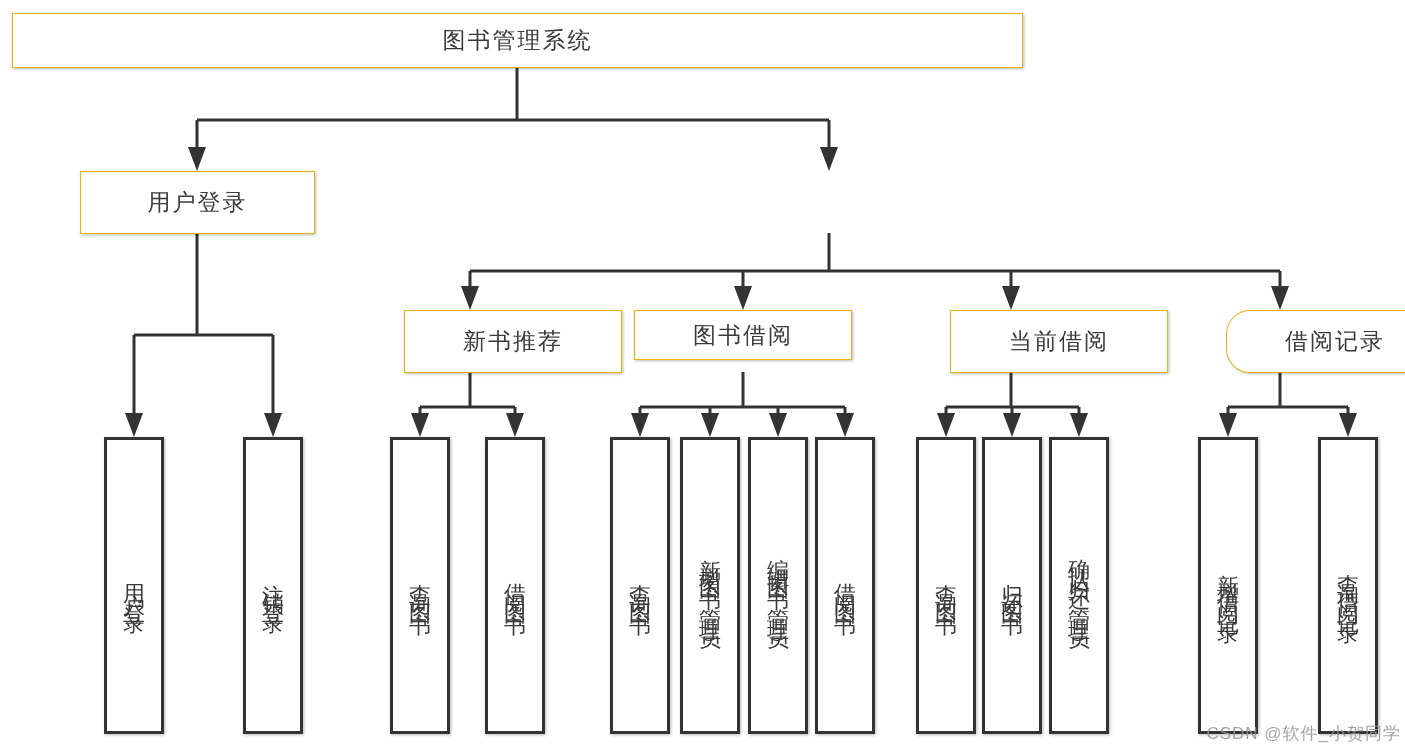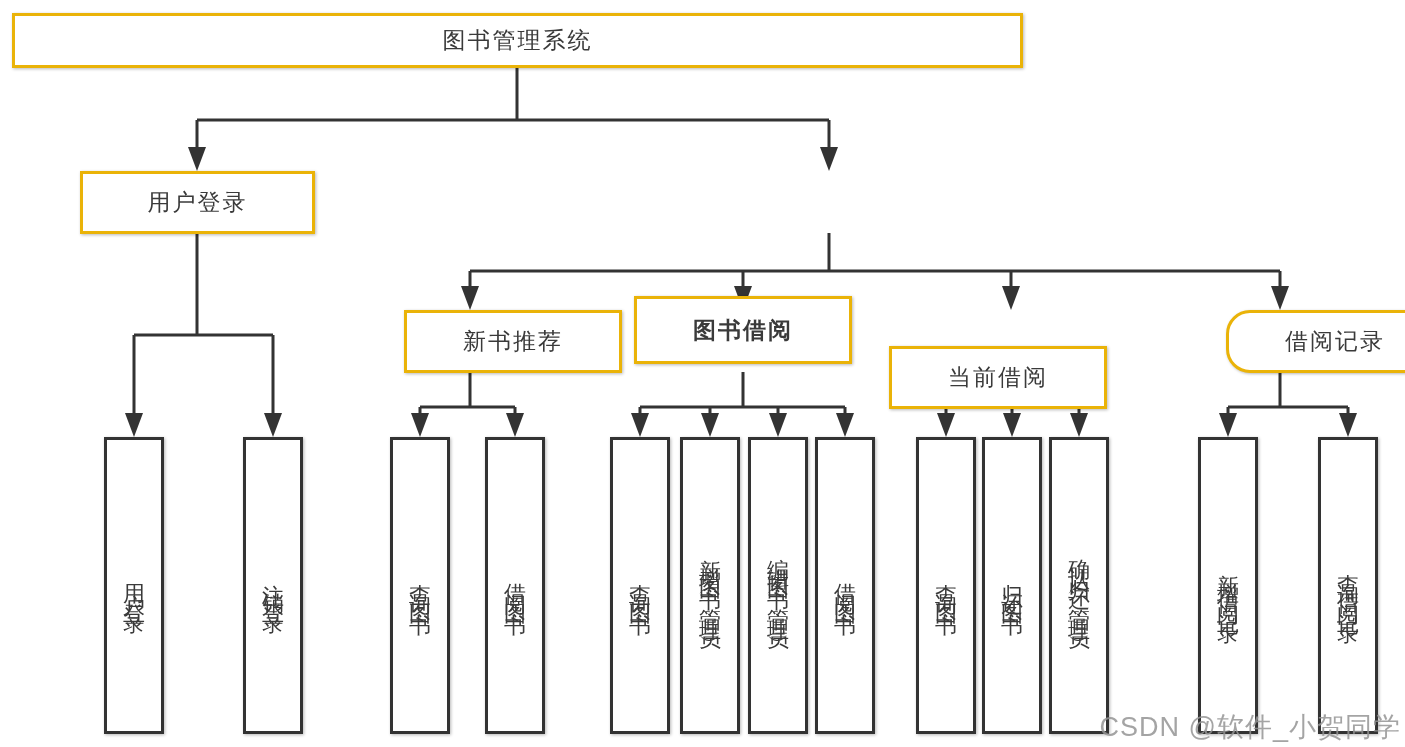"图书管理系统" .hnode { border: 3px solid #eab308 -> 1px solid #eab308 }
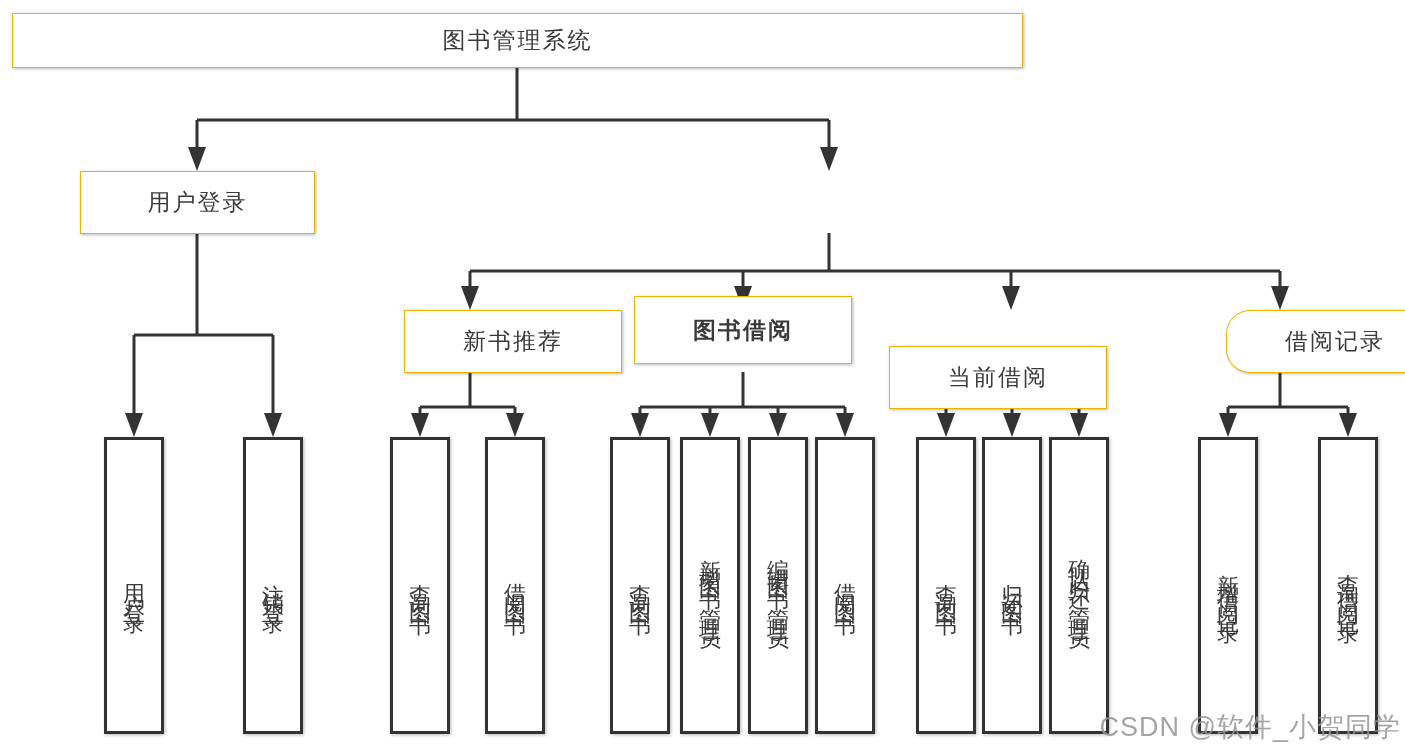"图书借阅" div.hnode { font-weight: bold -> none; height: 68px -> 50px; top: 296px -> 310px }
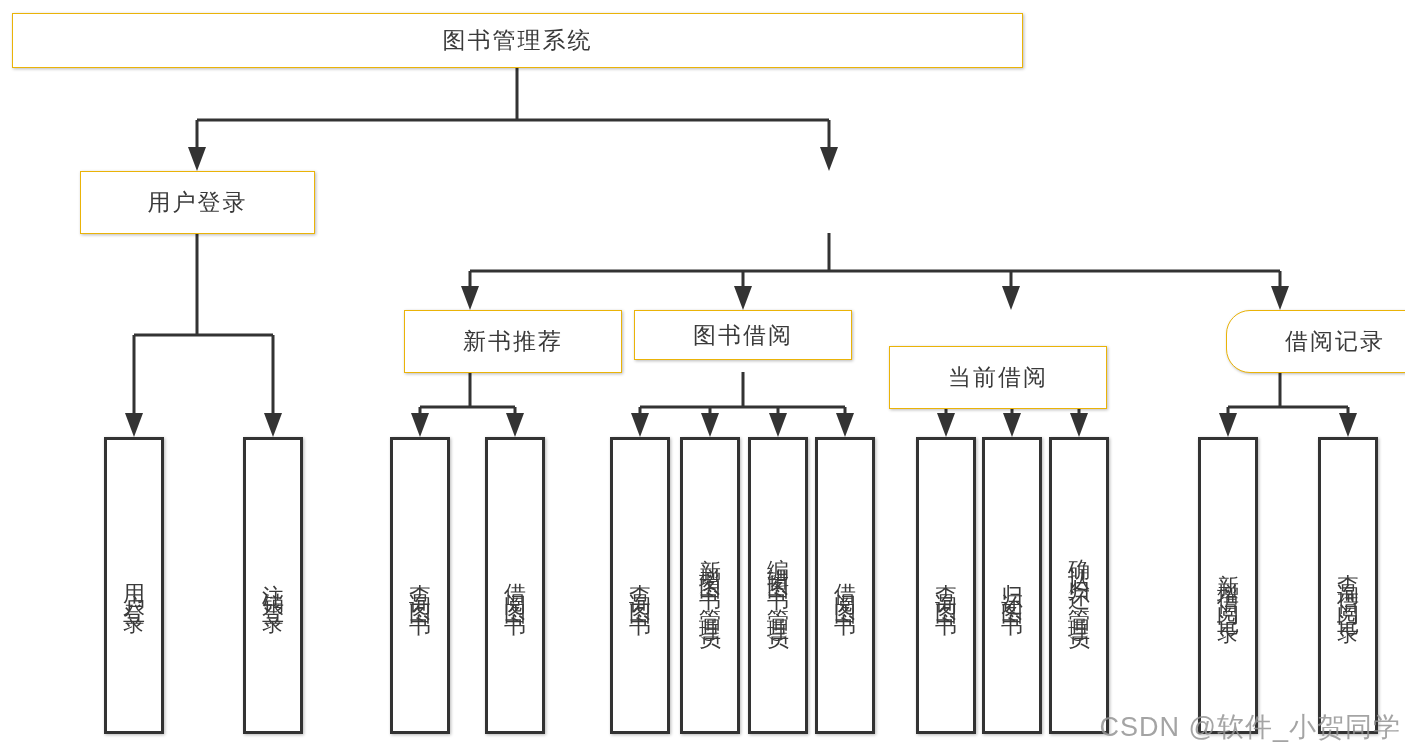"当前借阅" div.hnode { left: 889px -> 950px; margin-top: 36px -> none }
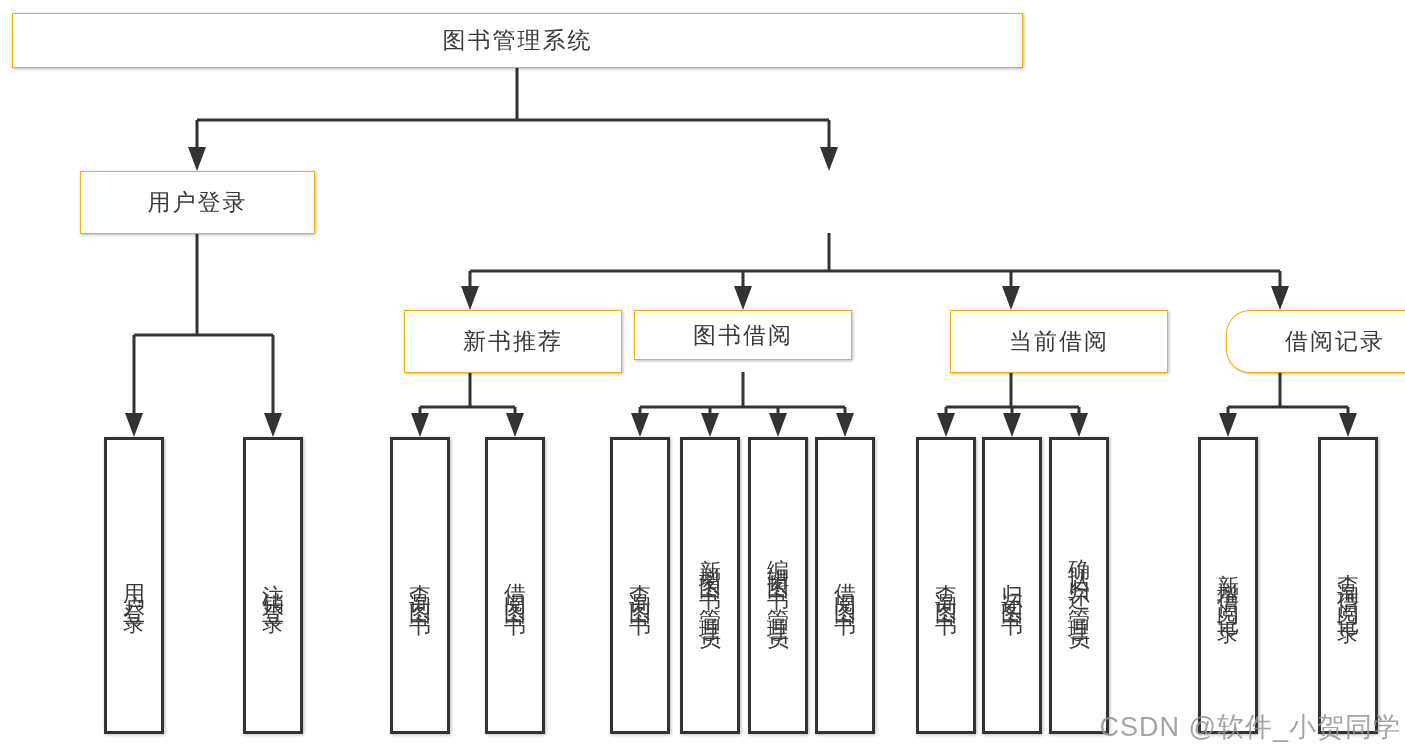"CSDN @软件_小贺同学" .watermark { font-size: 27px -> 17px }
